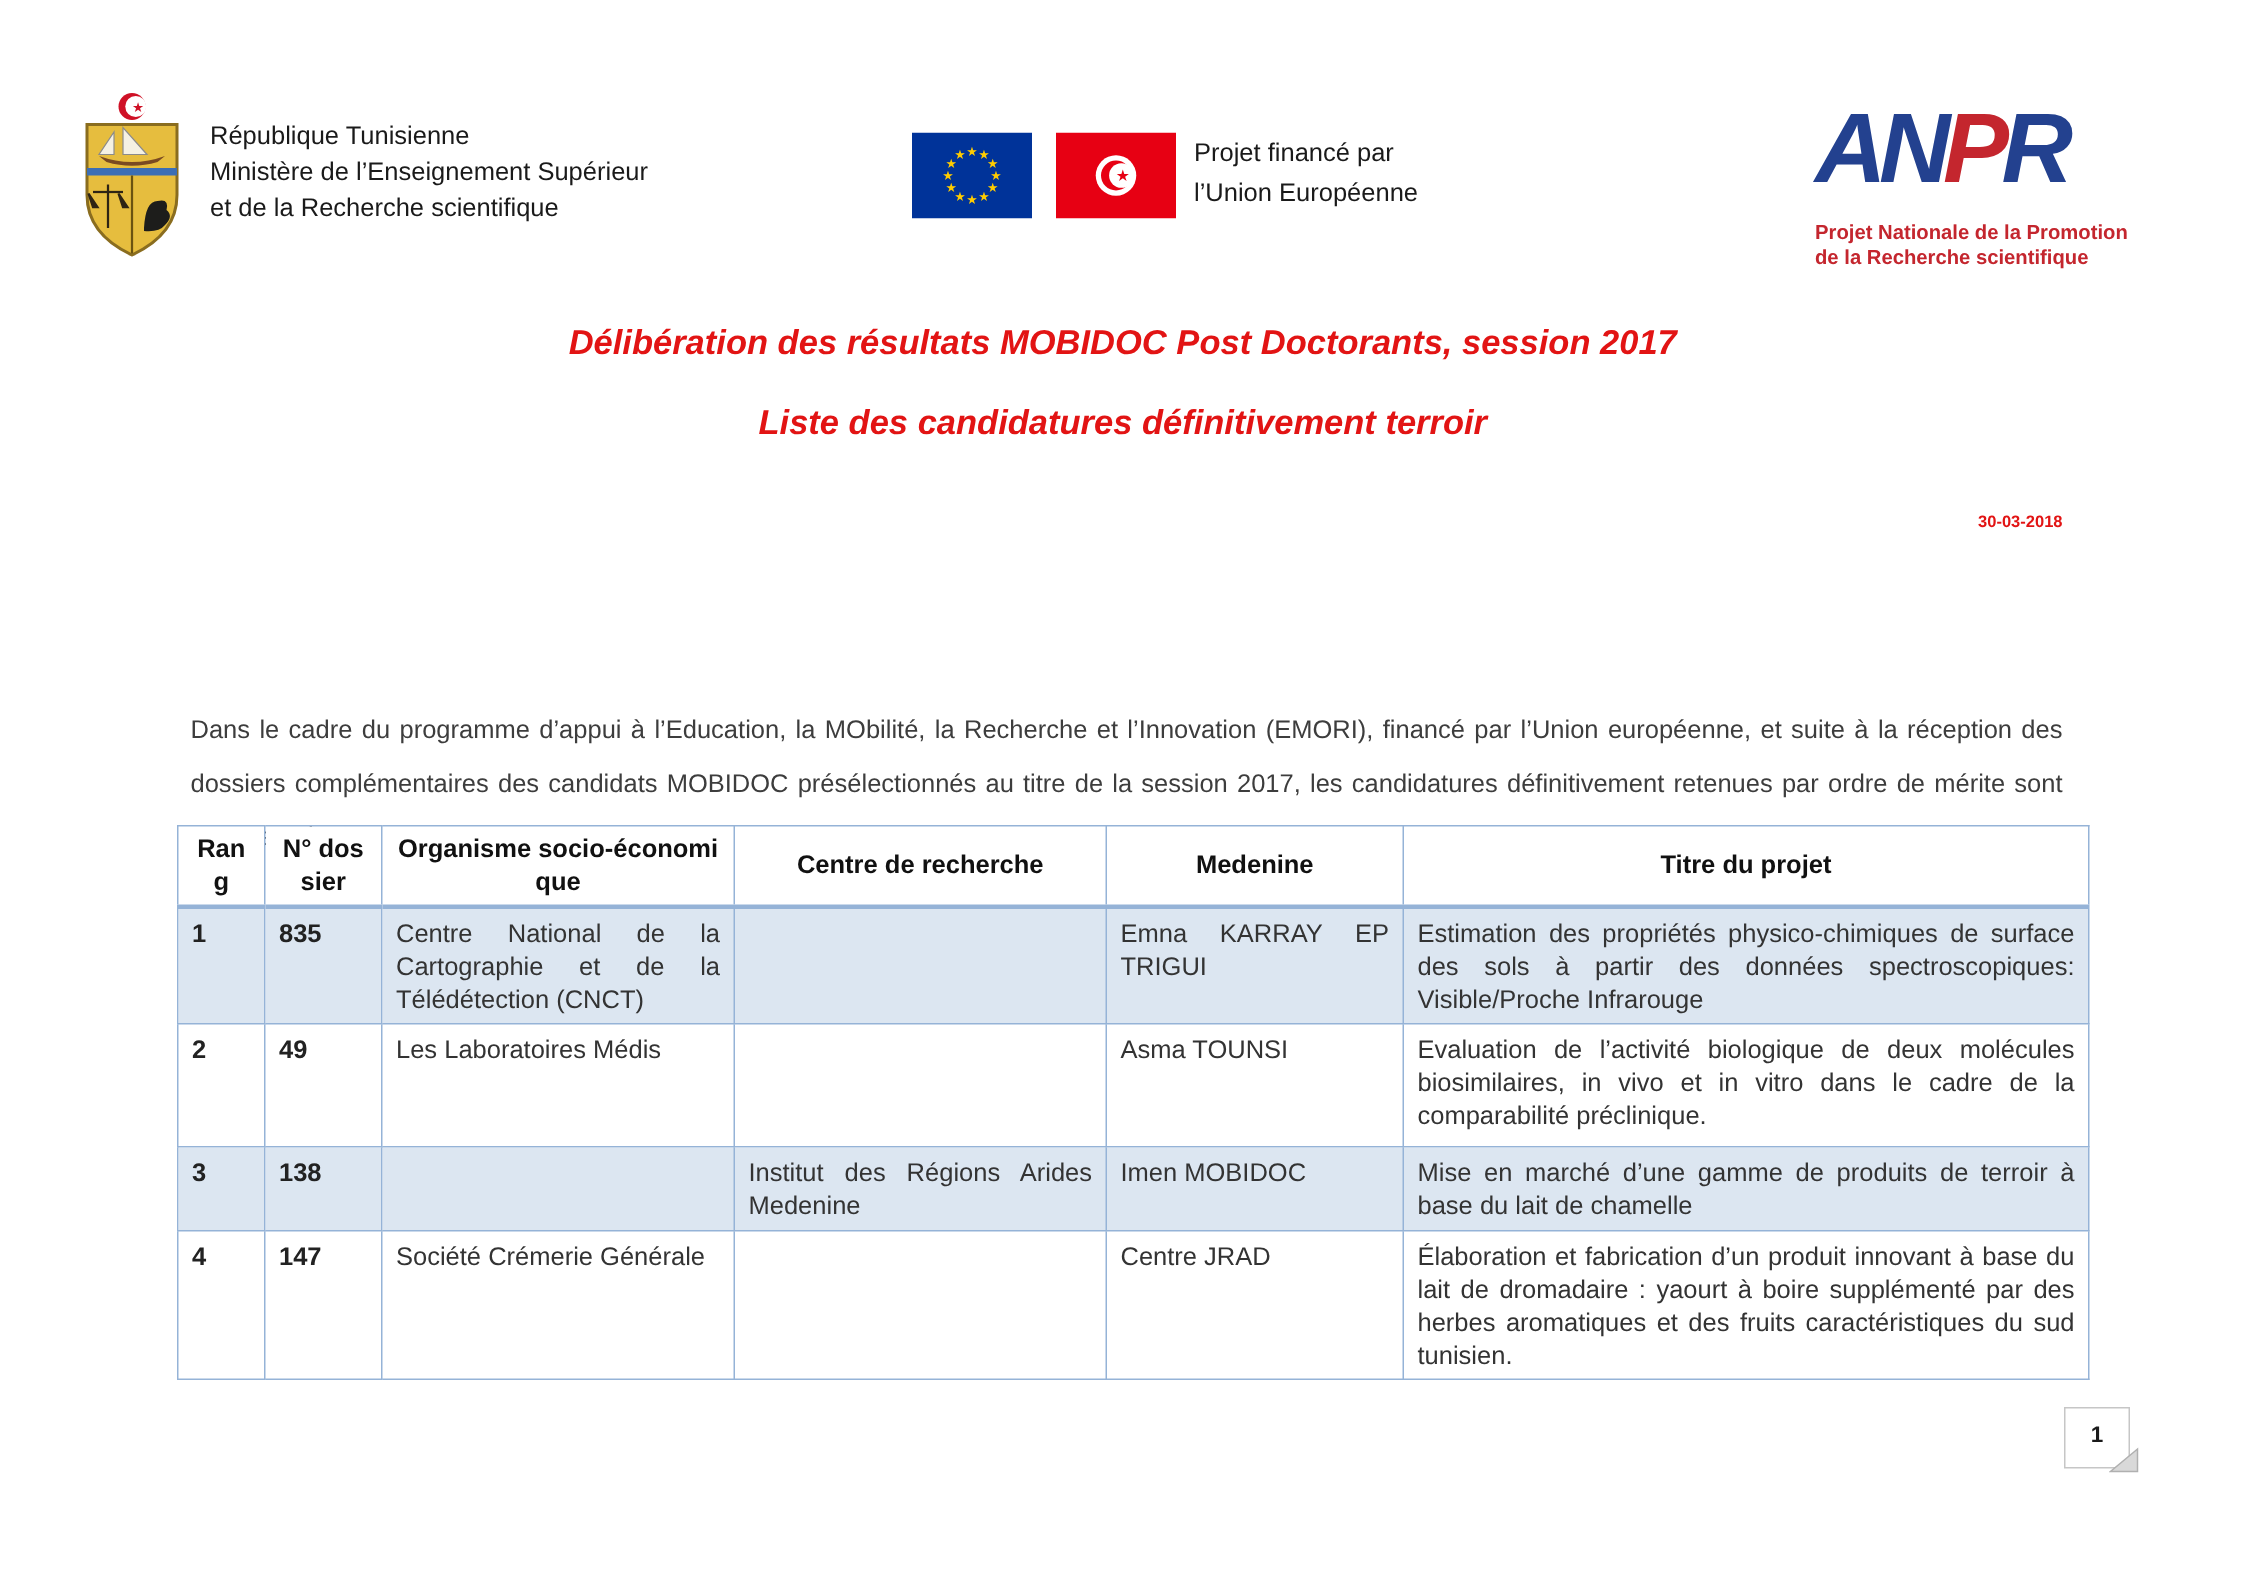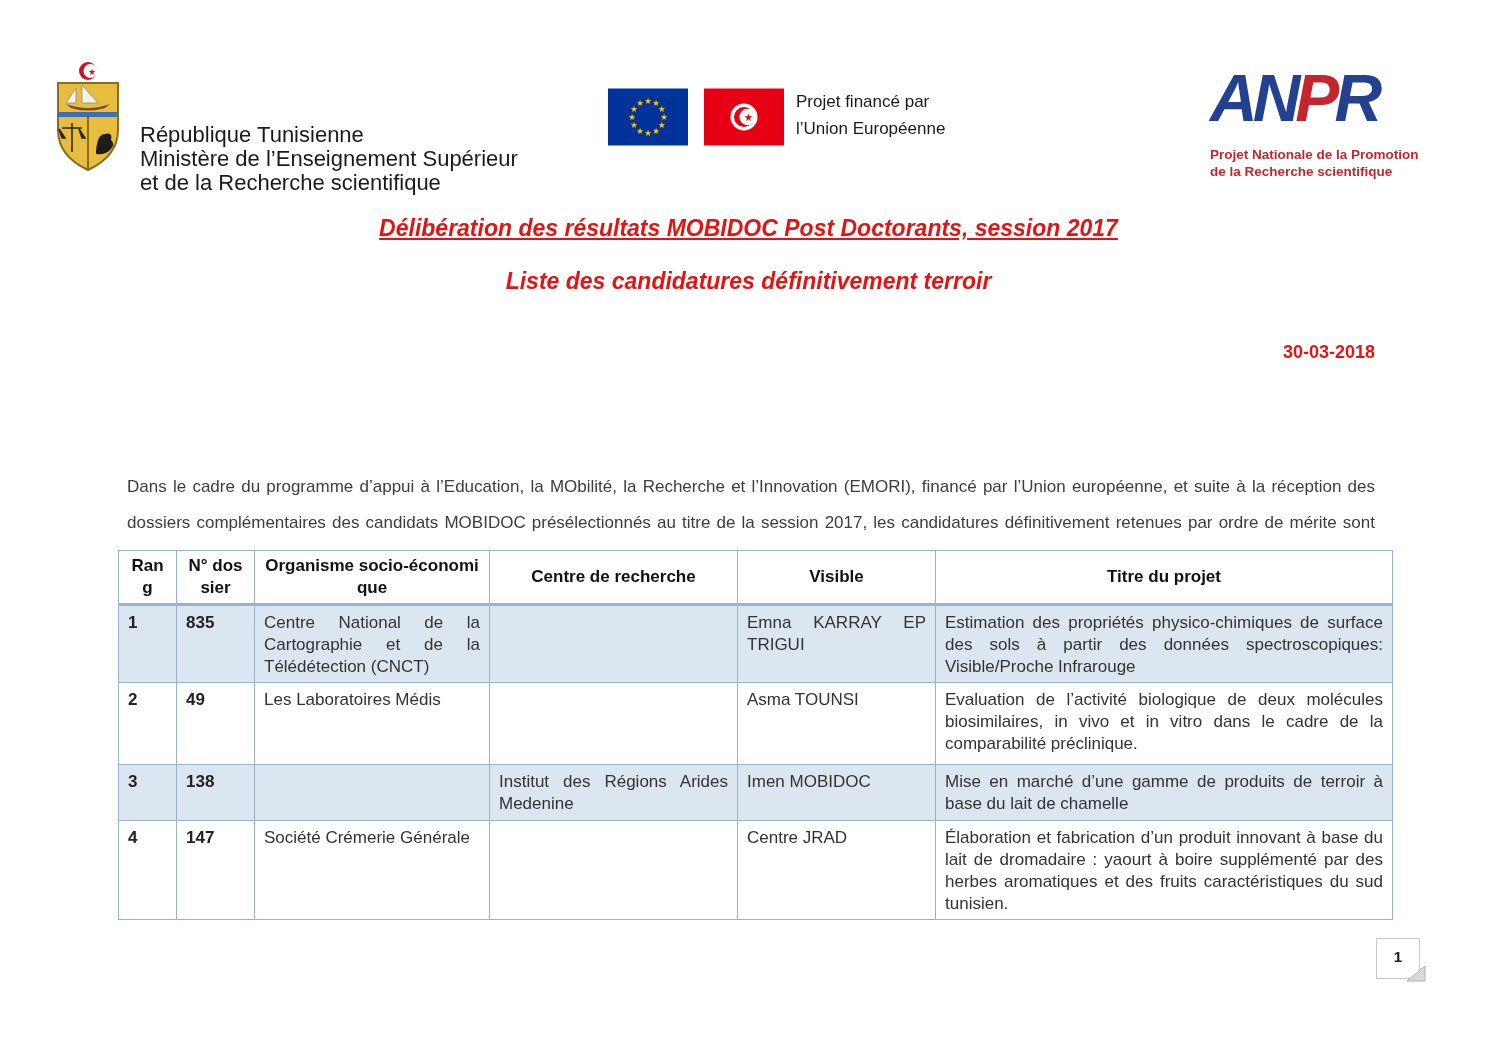"République Tunisienne" .gov-text { font-size: 22px -> 17px; margin-top: 44px -> none }
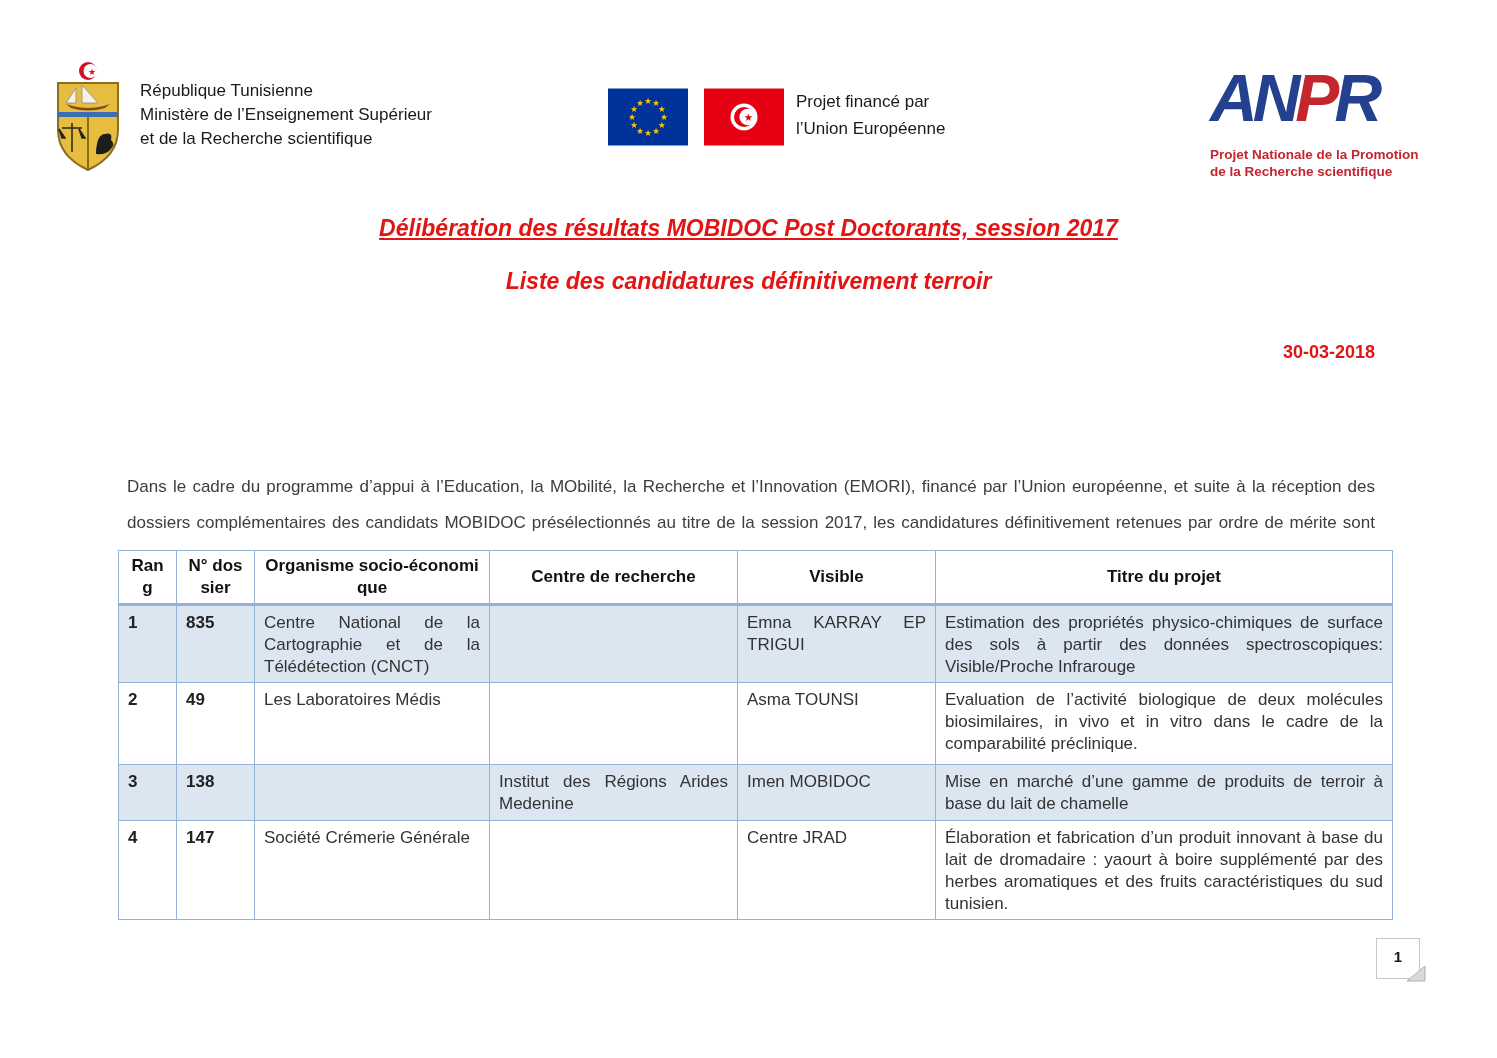"Délibération des résultats MOBIDOC Post" .t1 { text-decoration: underline -> none }
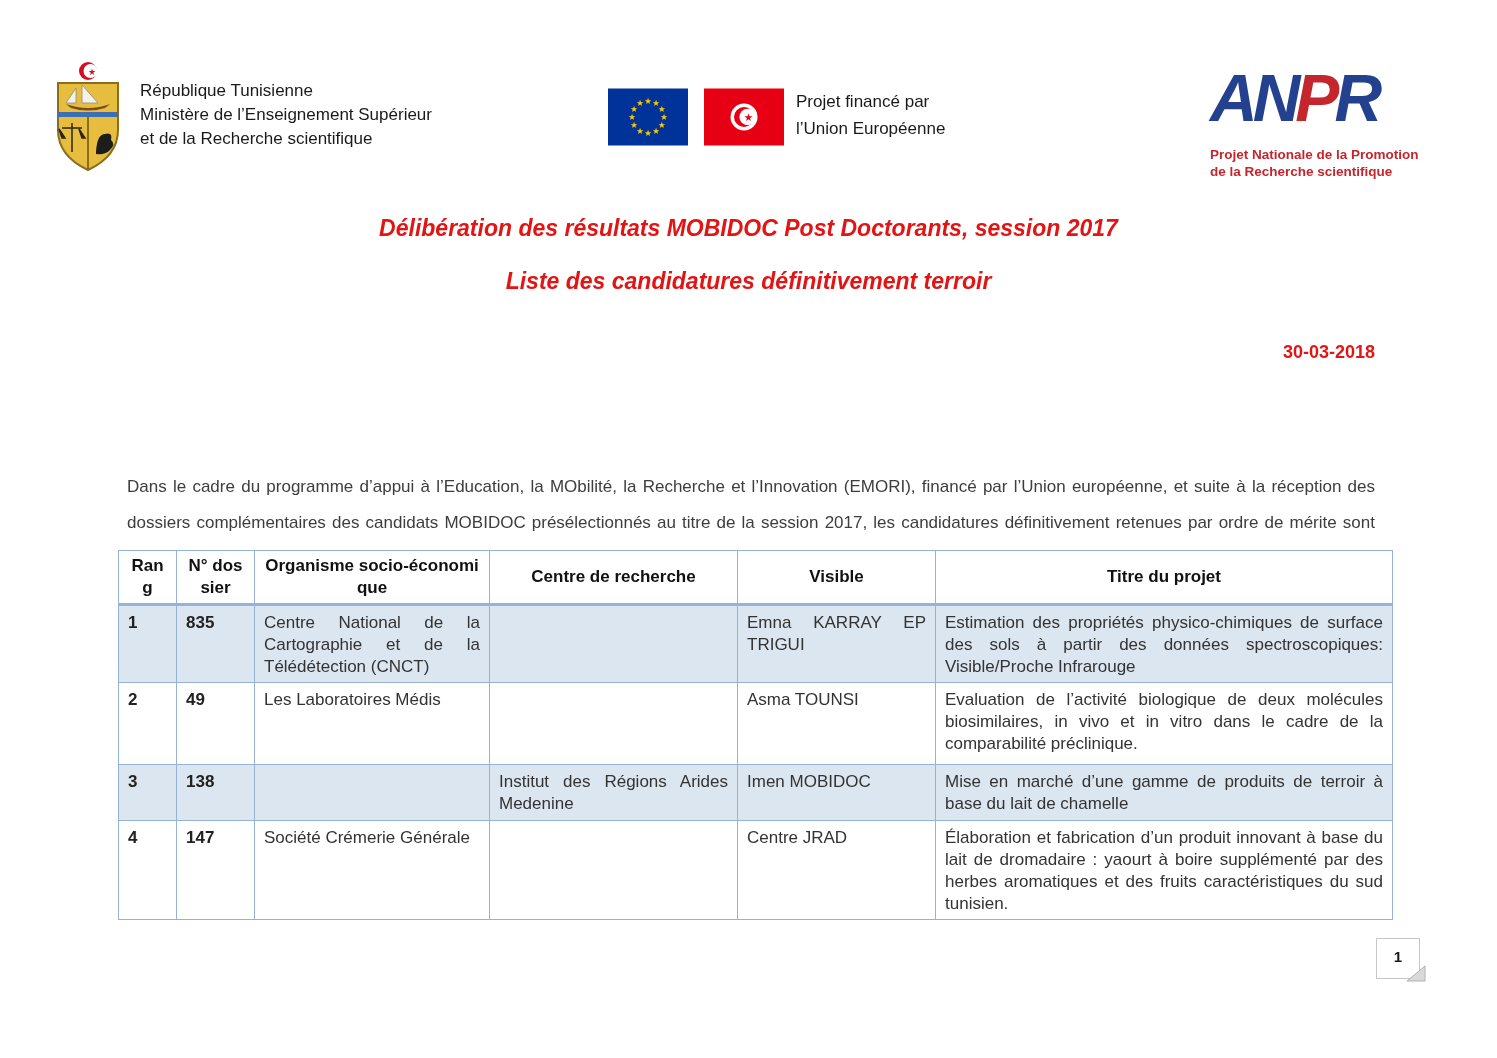"30-03-2018" .doc-date { font-size: 18px -> 11px }
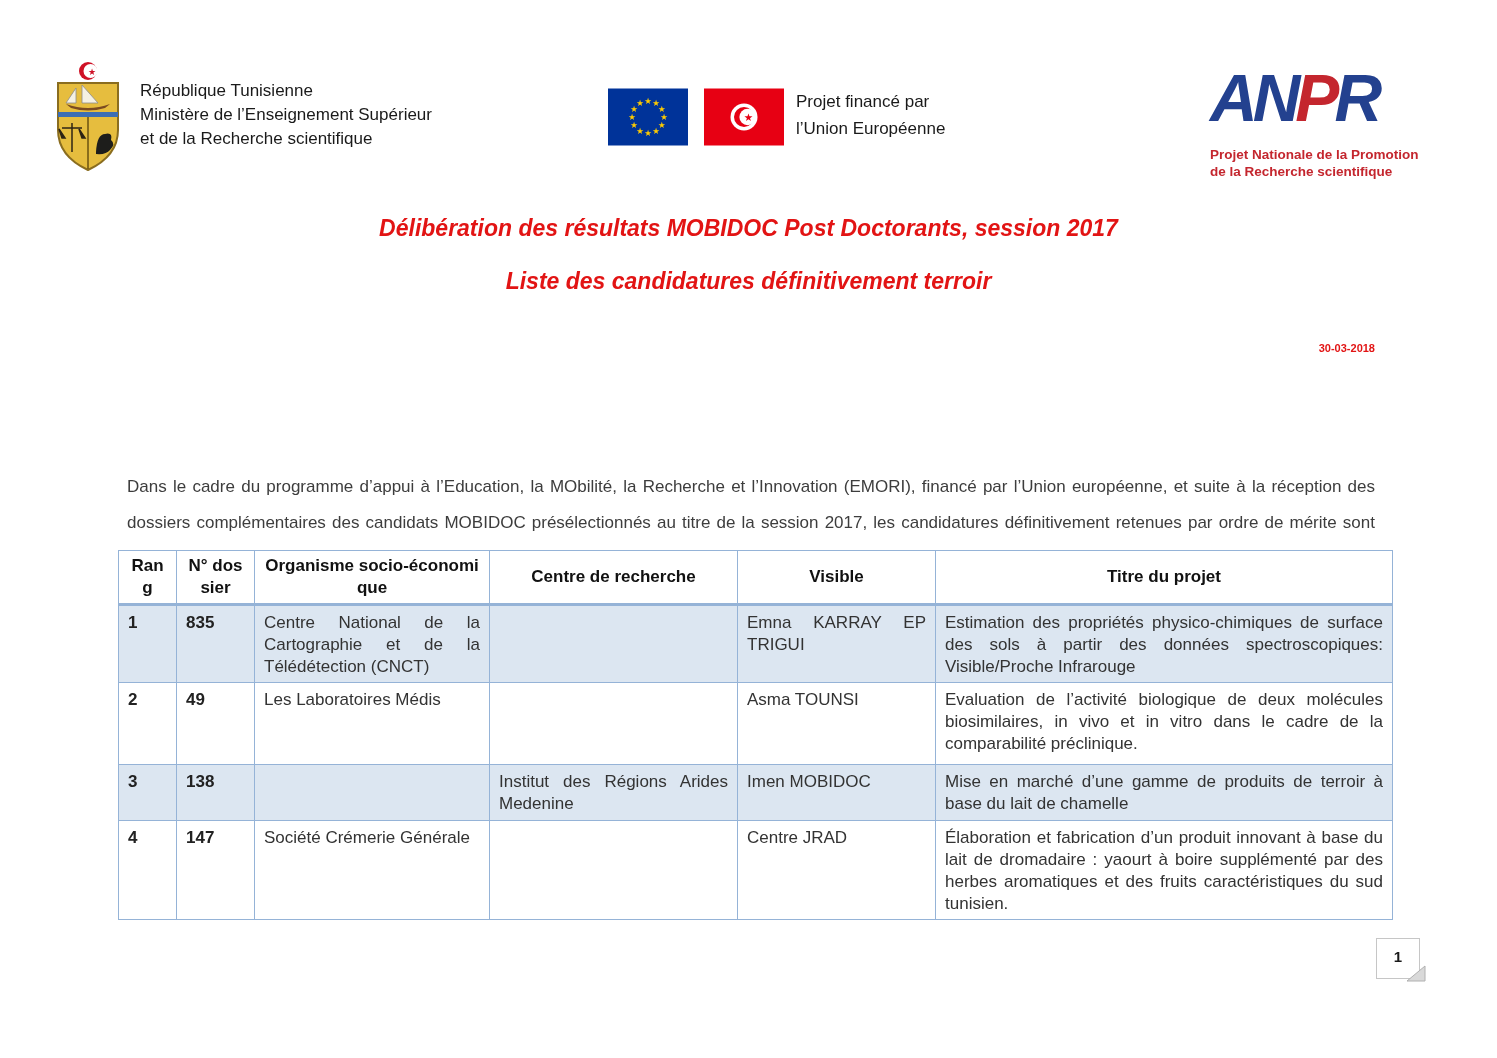"Visible" th { text: Visible -> Medenine }
